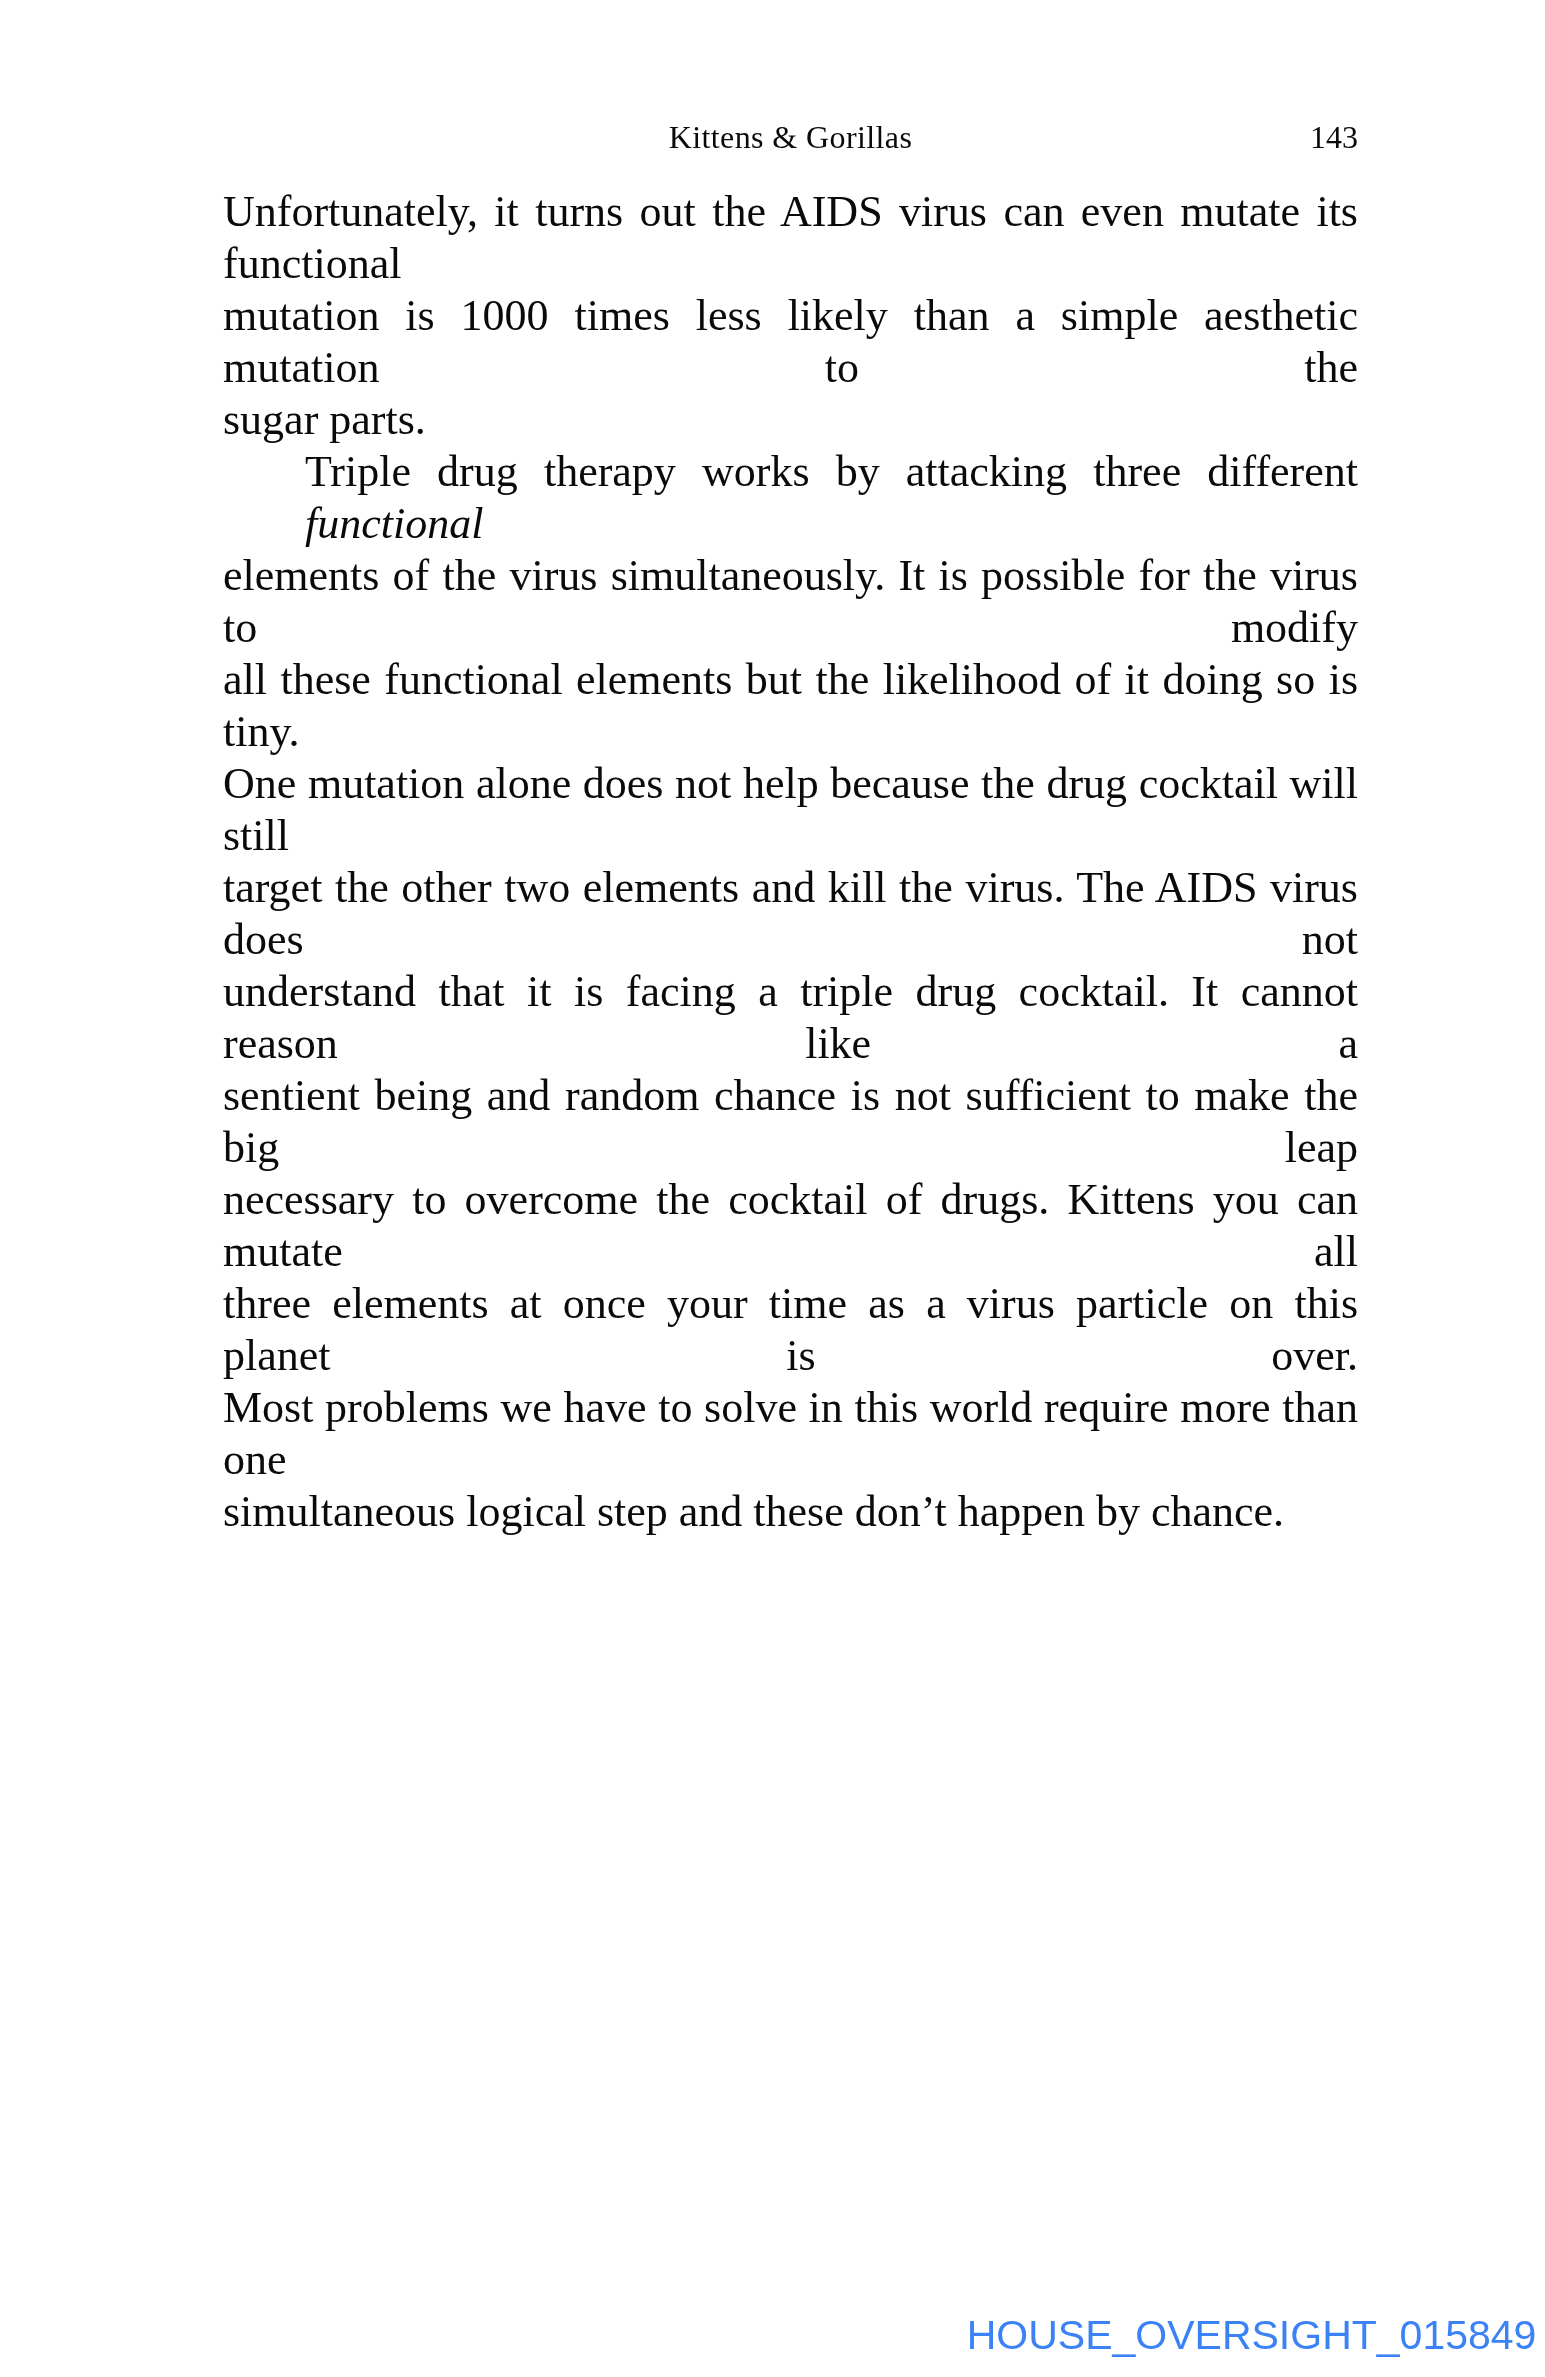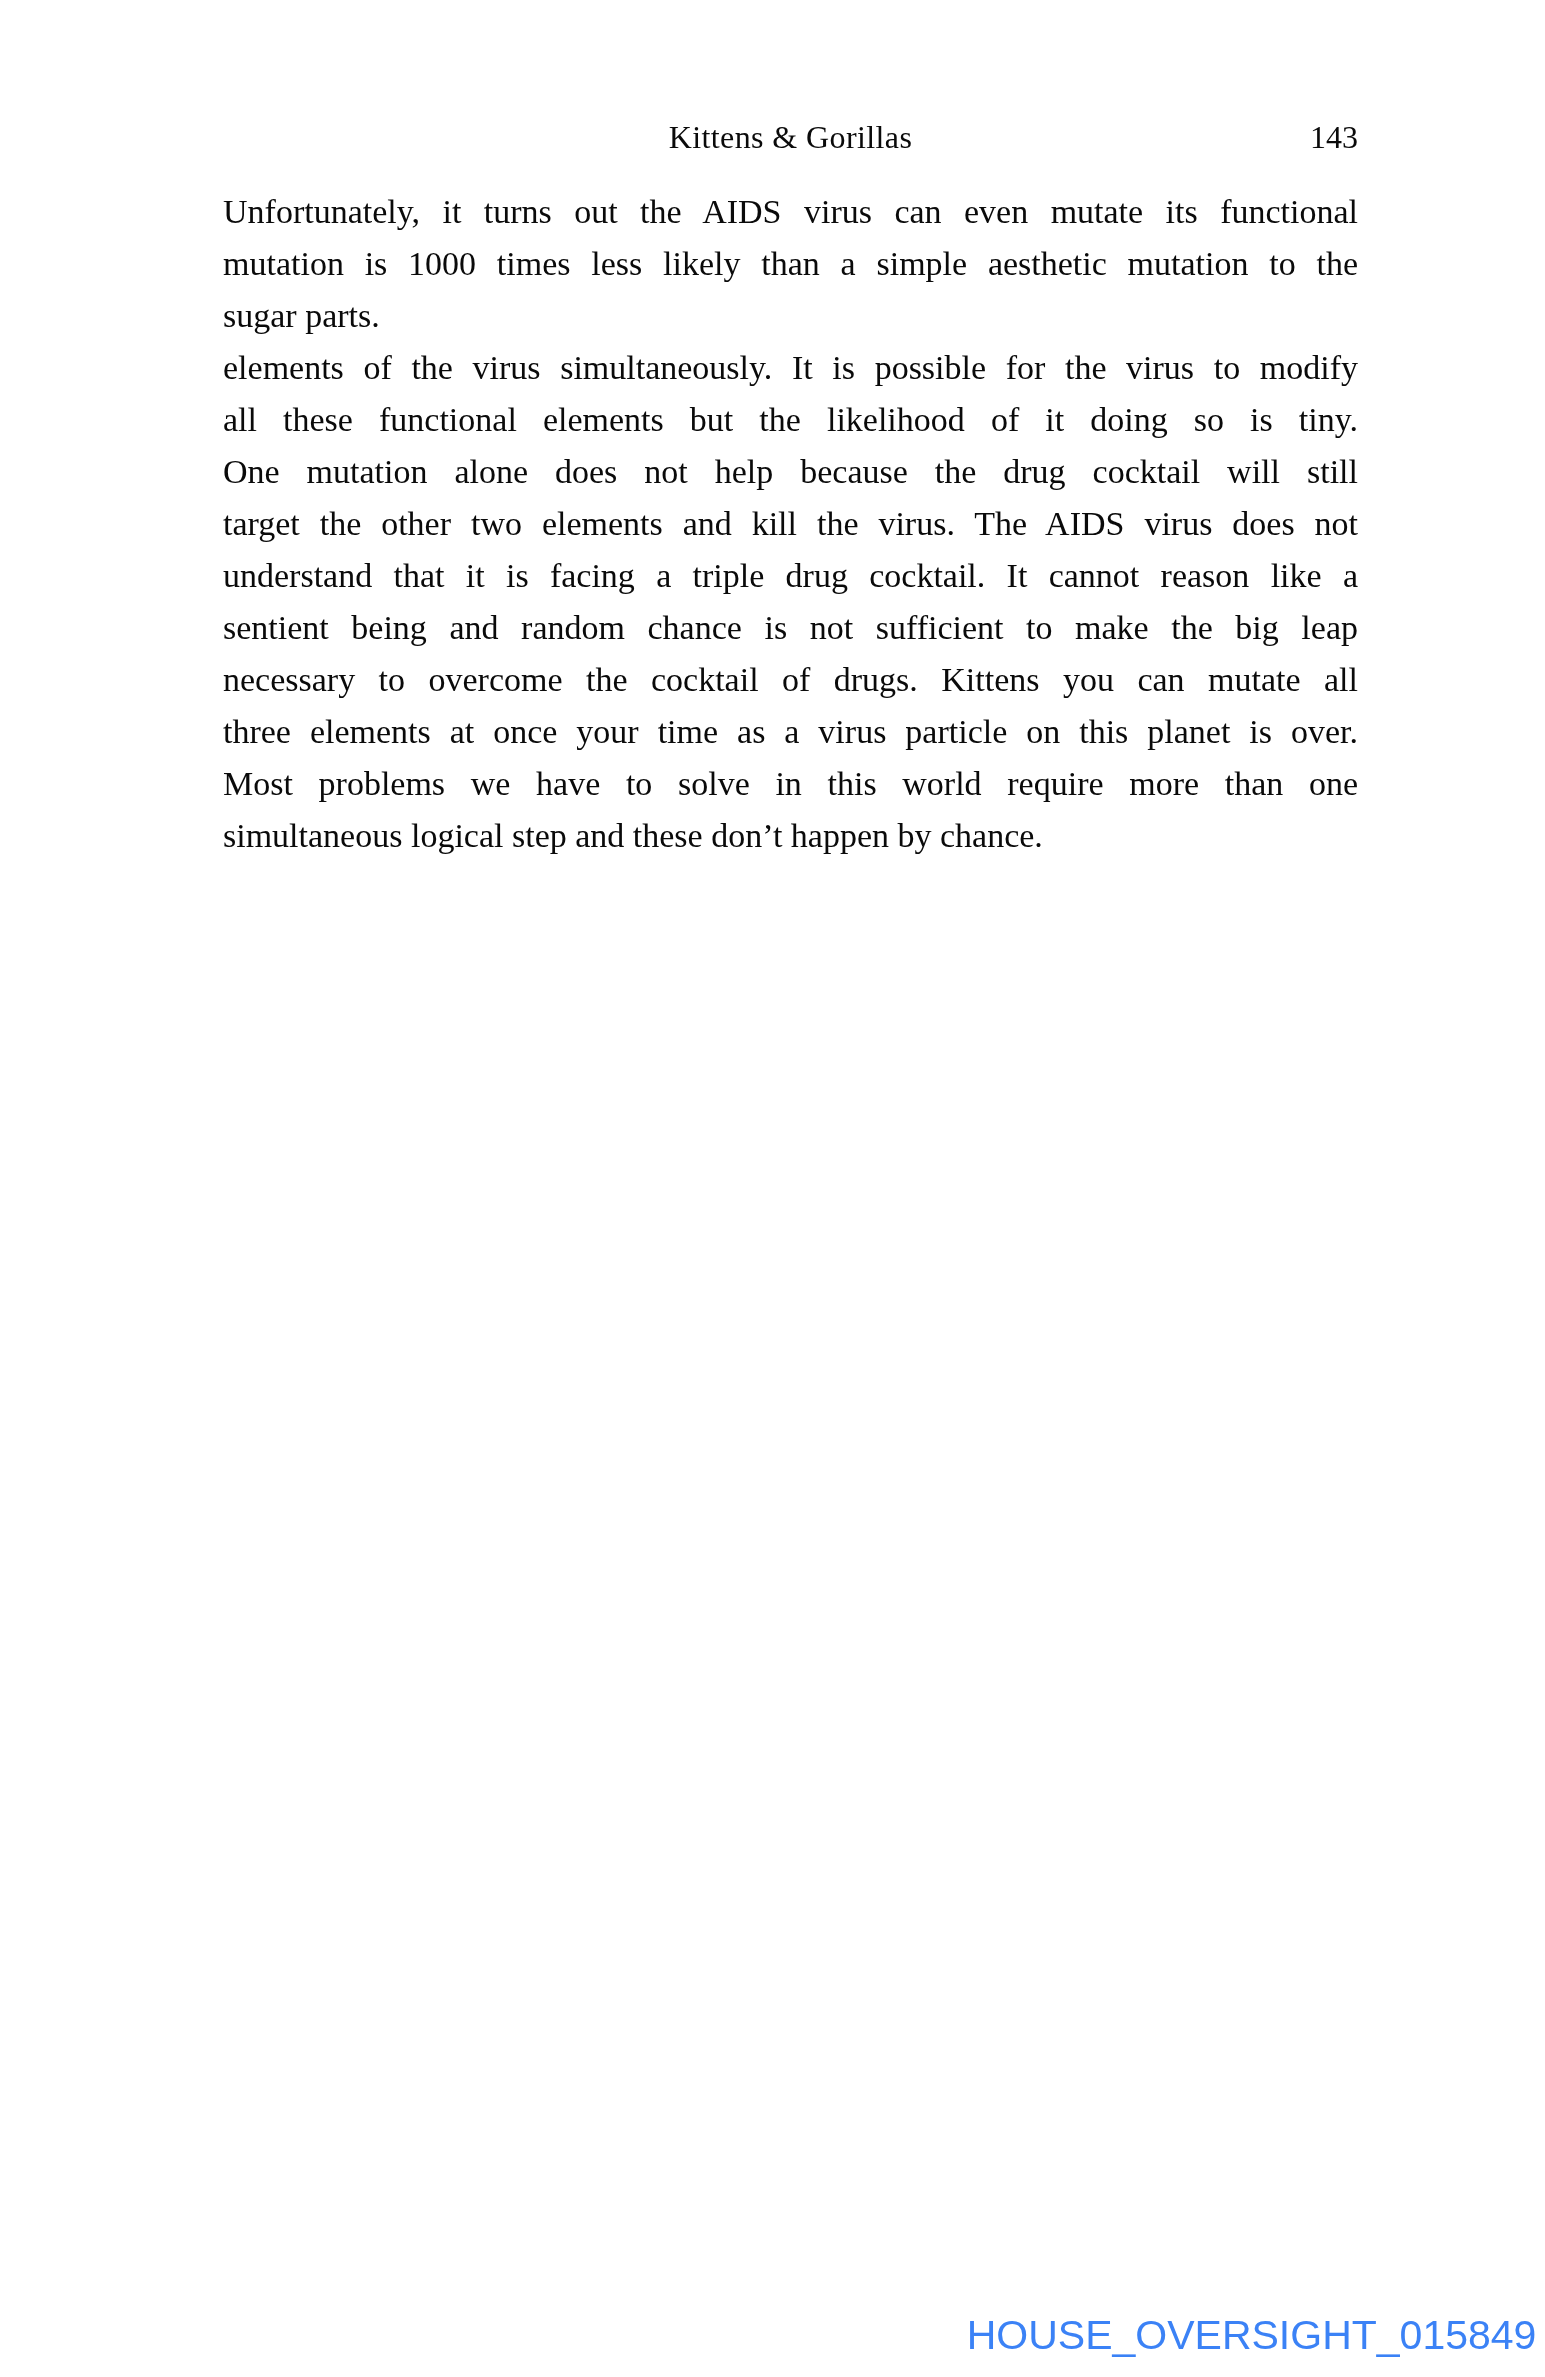"Unfortunately, it turns out the" .body-text { font-size: 34px -> 44px }
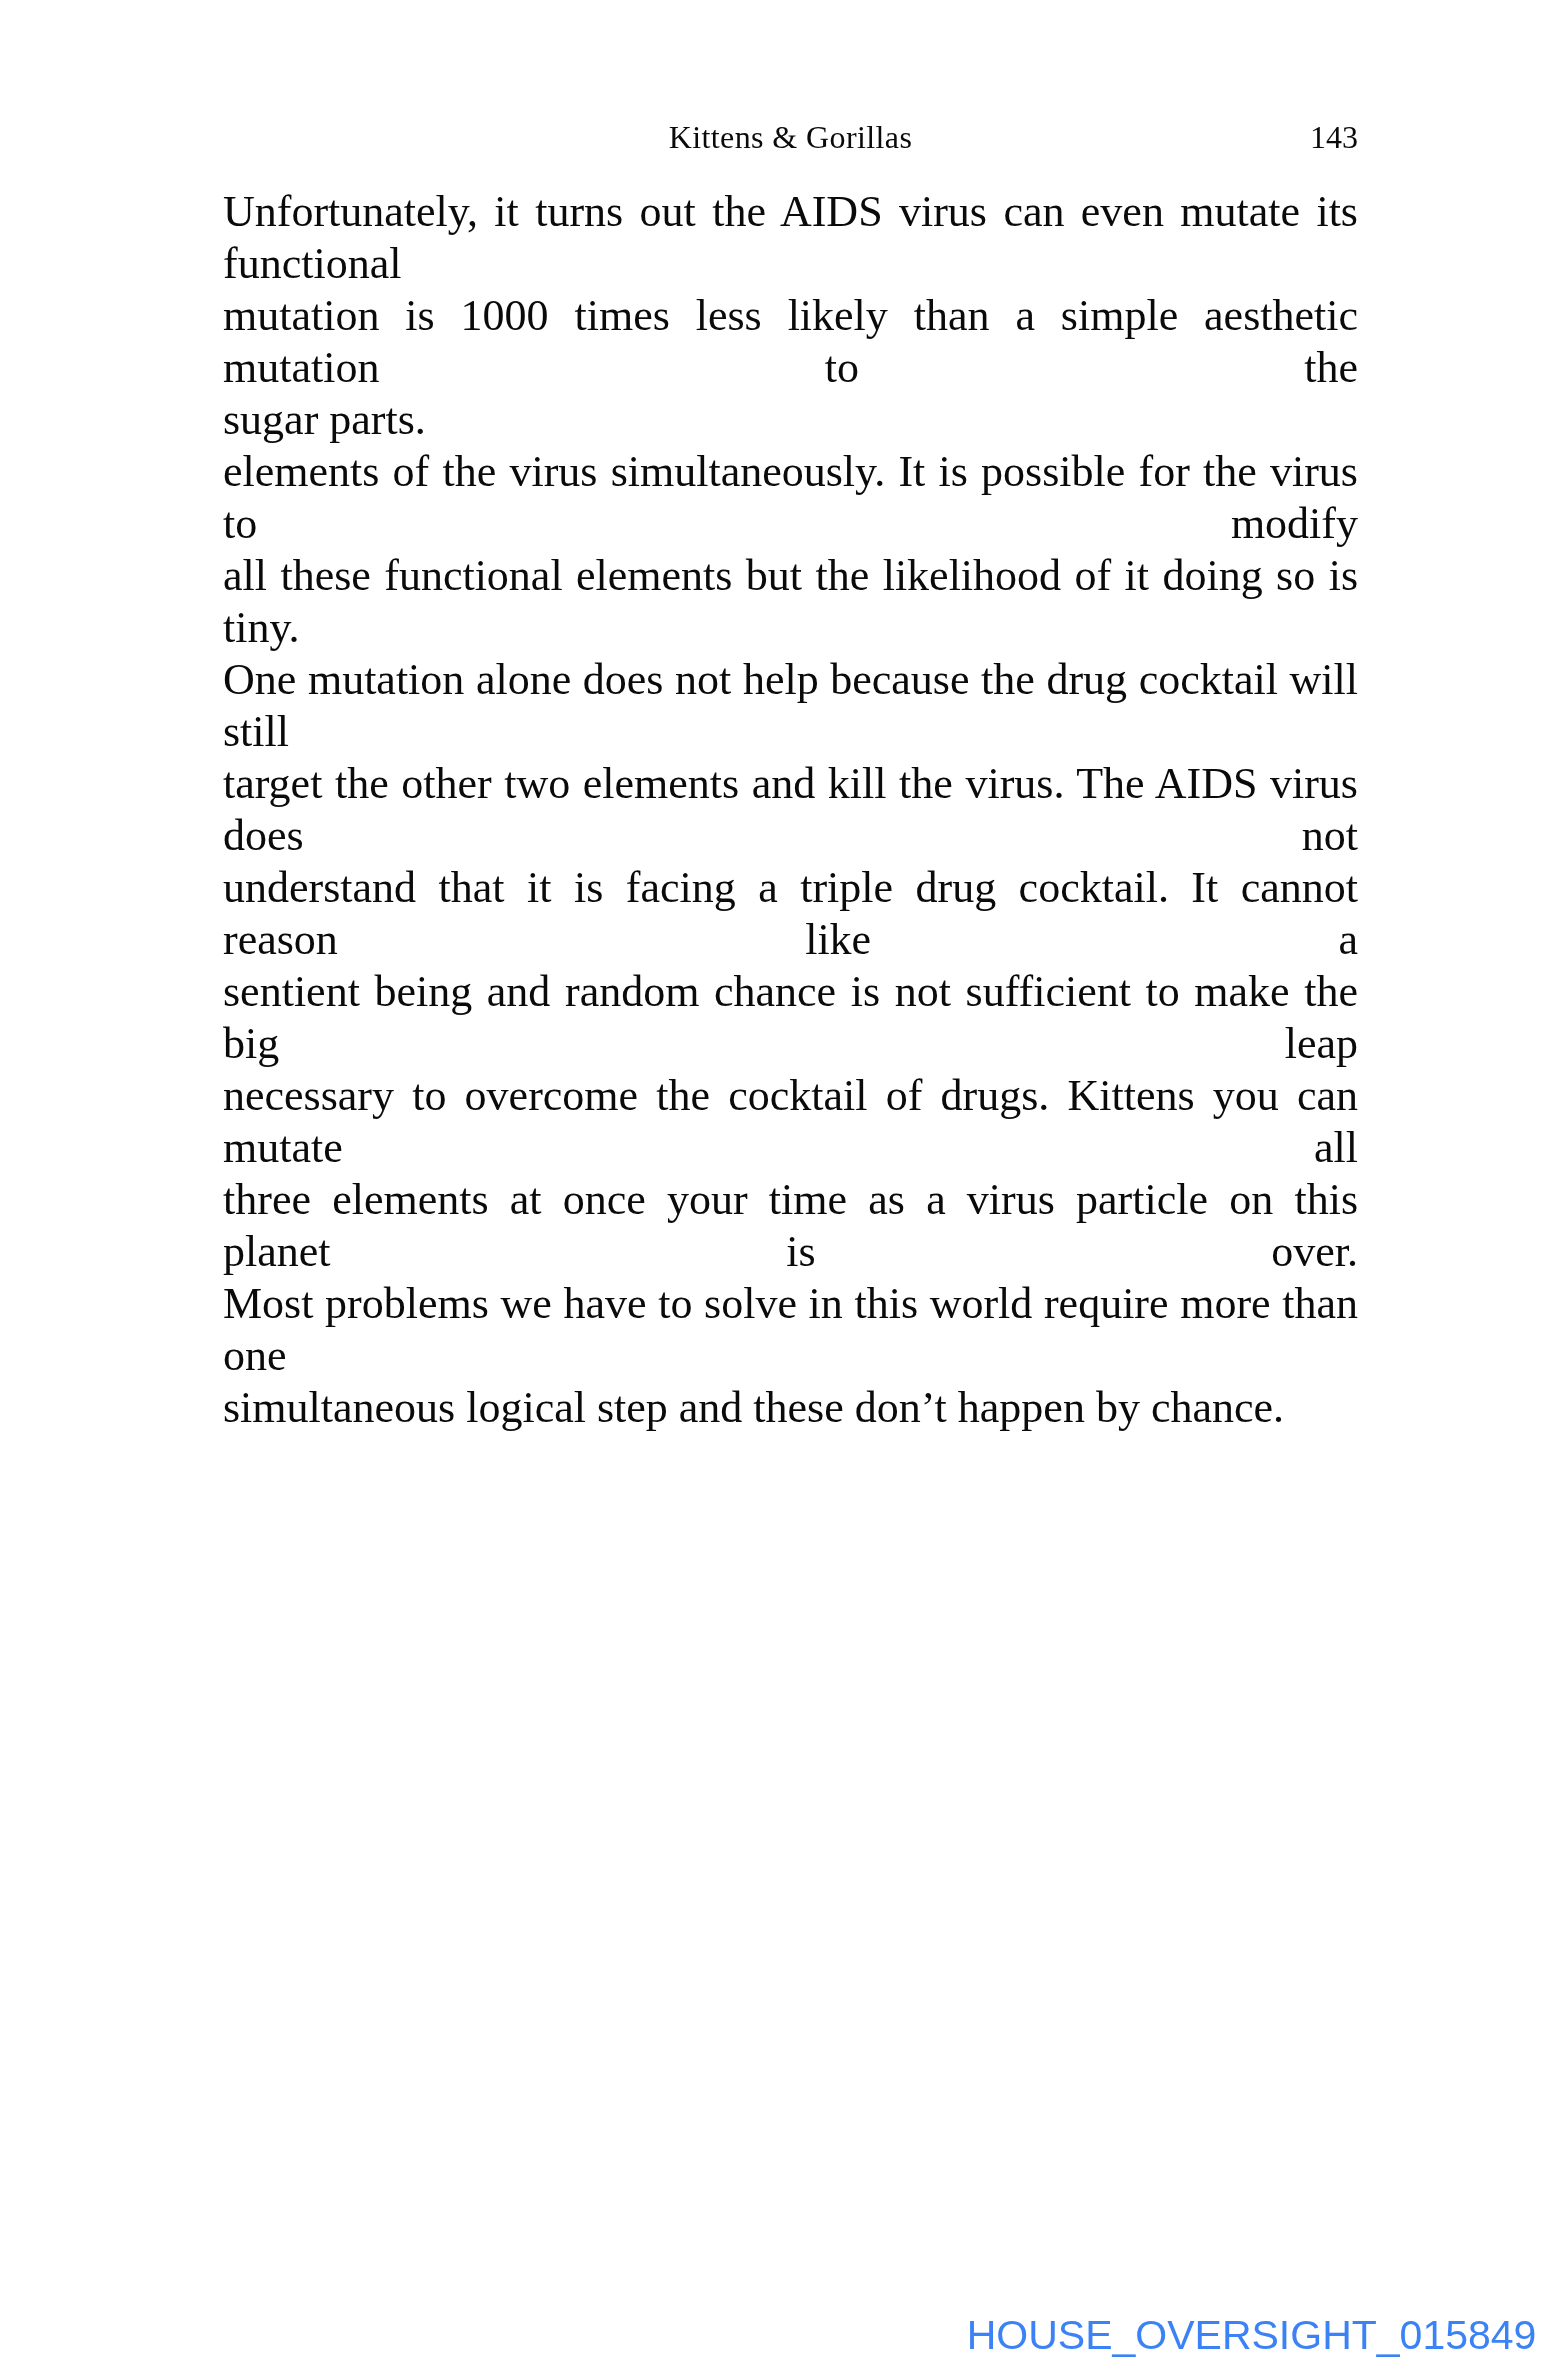"Triple drug therapy works by" div.line { html: none -> <div><span>Triple drug therapy works by attacking three different </span><span>functional</span></div> }
